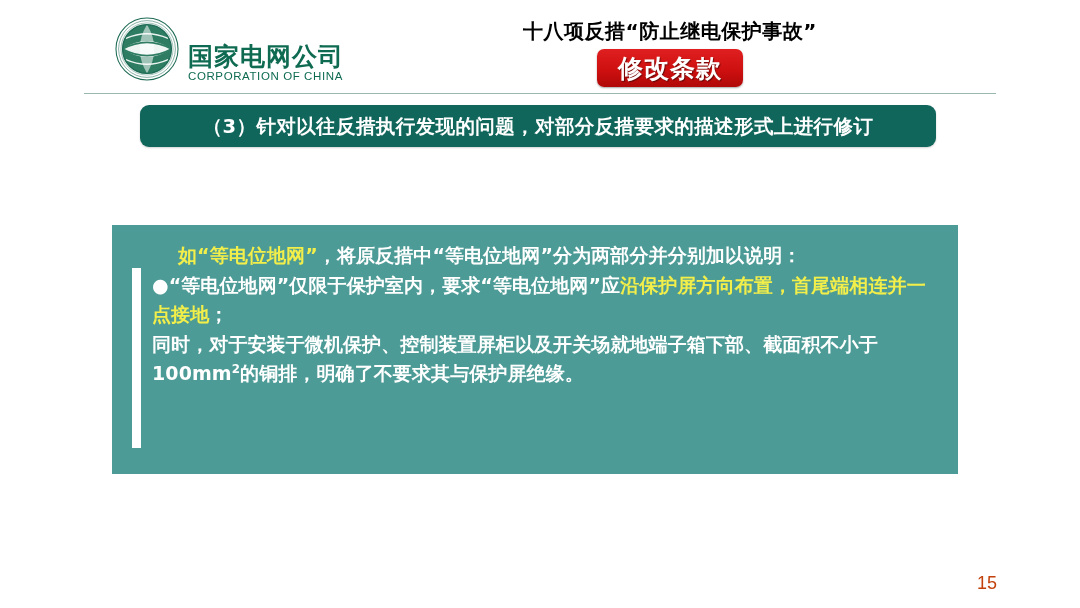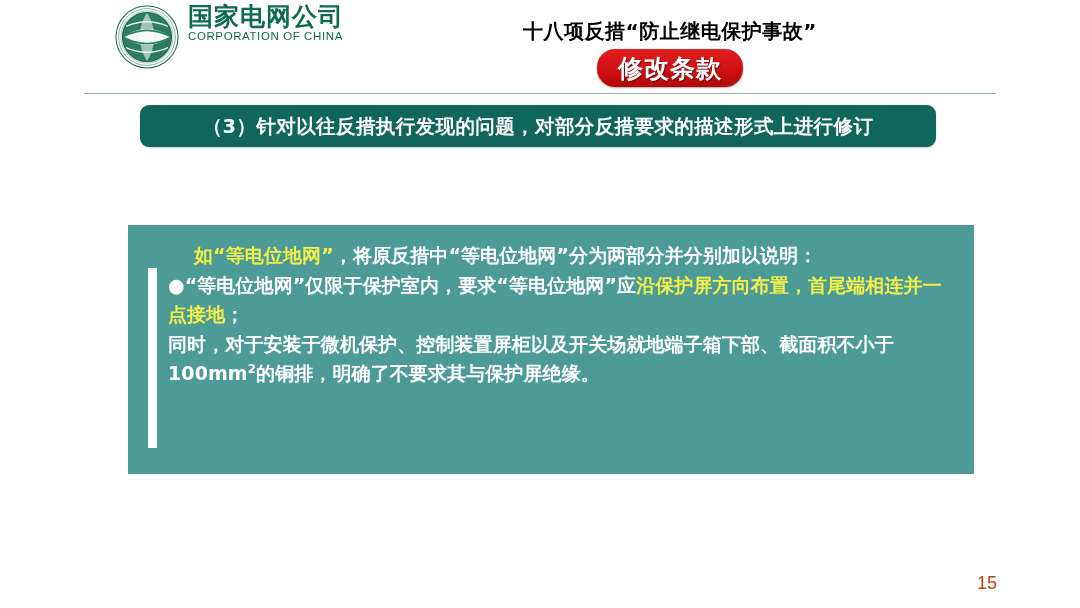"国家电网公司" .logo-block { align-items: flex-start -> flex-end; top: 4px -> 16px }
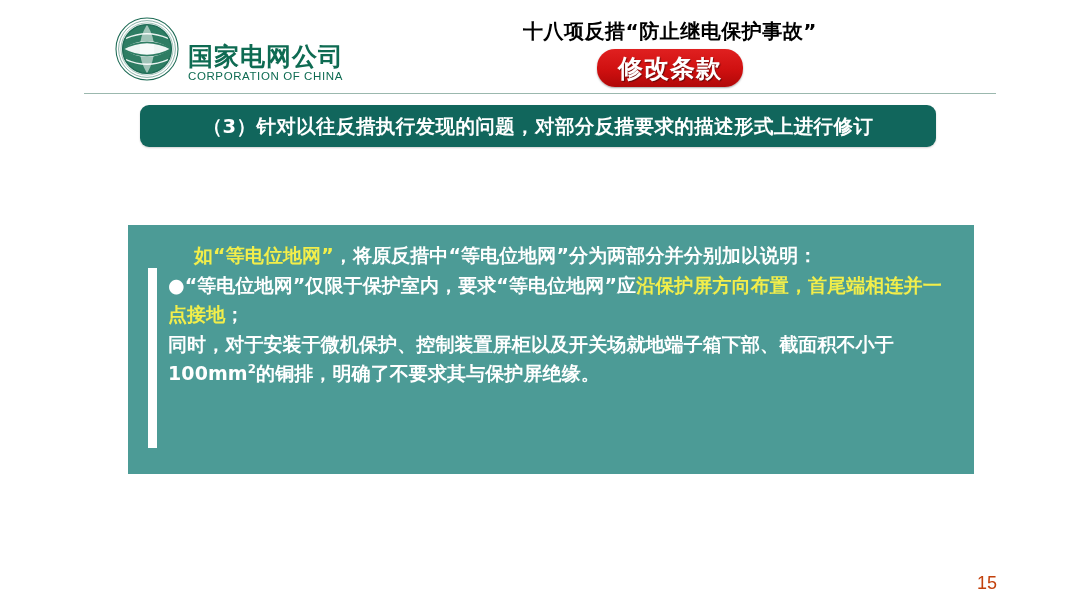"修改条款" .header-badge { border-radius: 18px -> 7px }
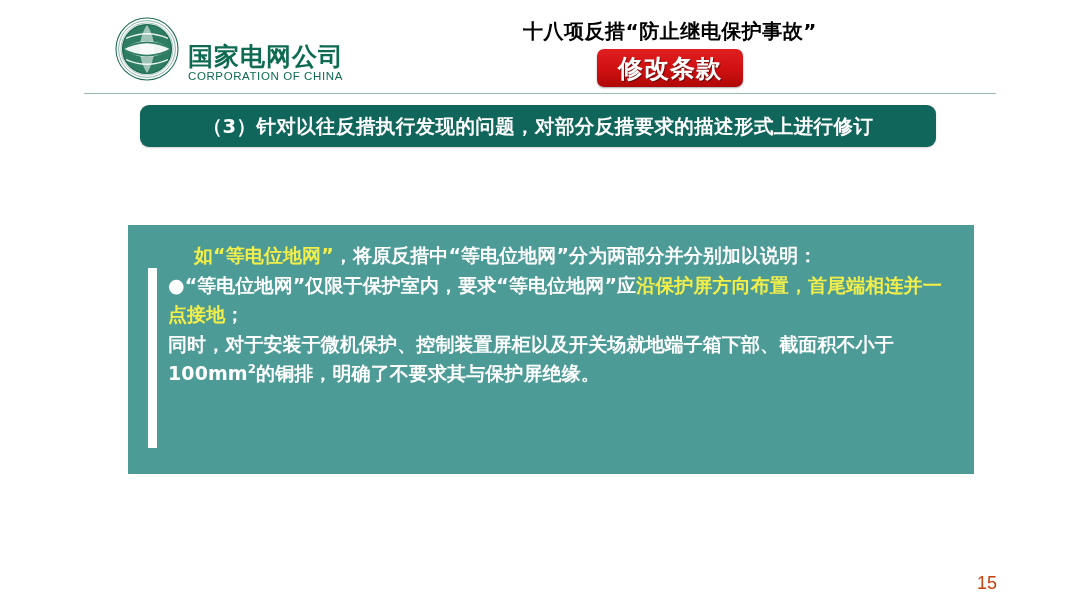"如“等电位地网”，将原反措中“等电位地网”分为两部分并分别加以说明：" .content-box { left: 128px -> 112px }
